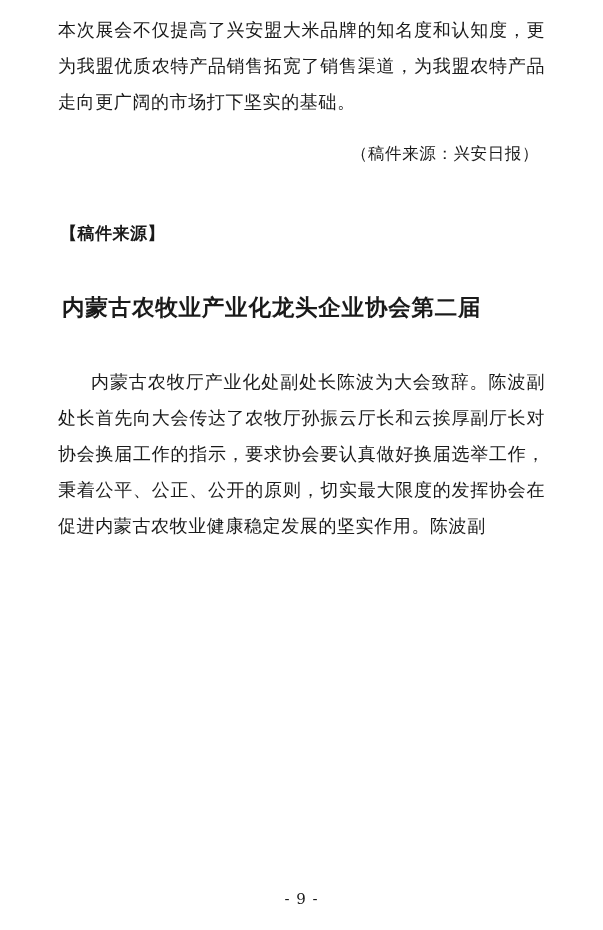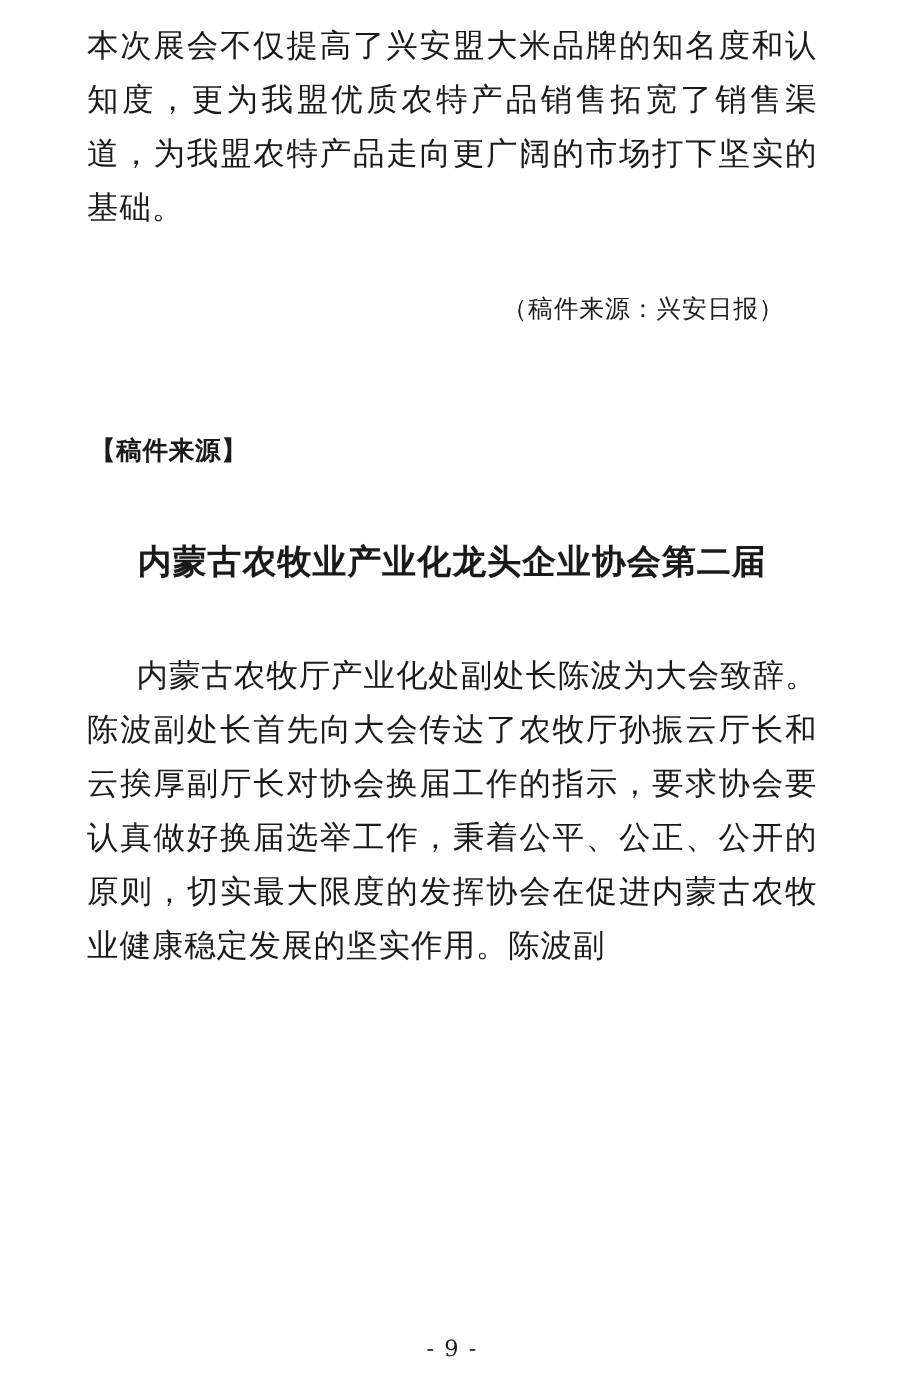"本次展会不仅提高了兴安盟大米品牌的知名度和认知度，更为我盟优质农特产品销售拓宽了" .para { font-size: 21px -> 18px }
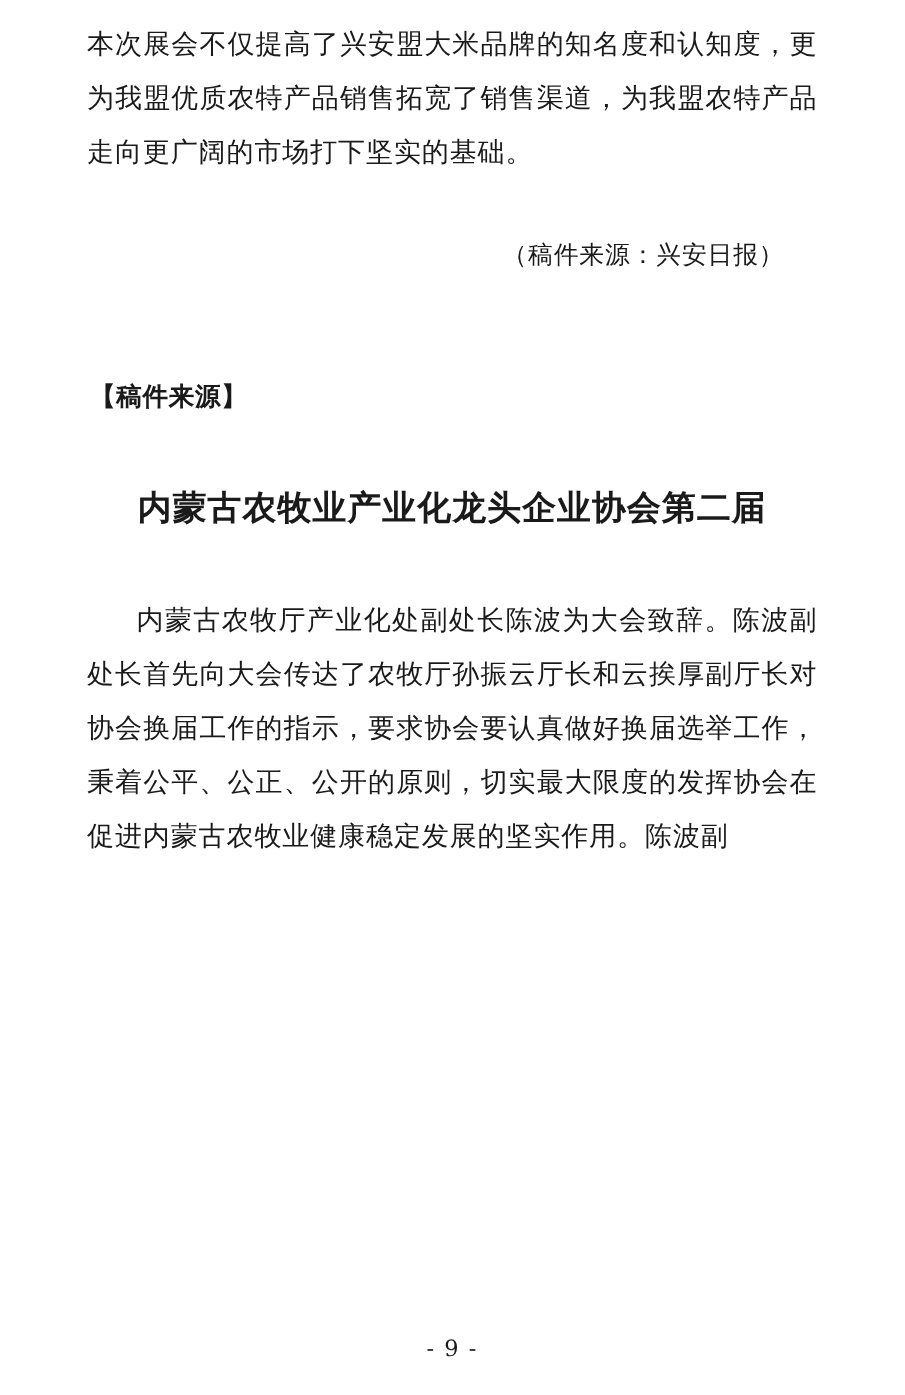"（稿件来源：兴安日报）" .source-line { margin: 18px -> 2px }
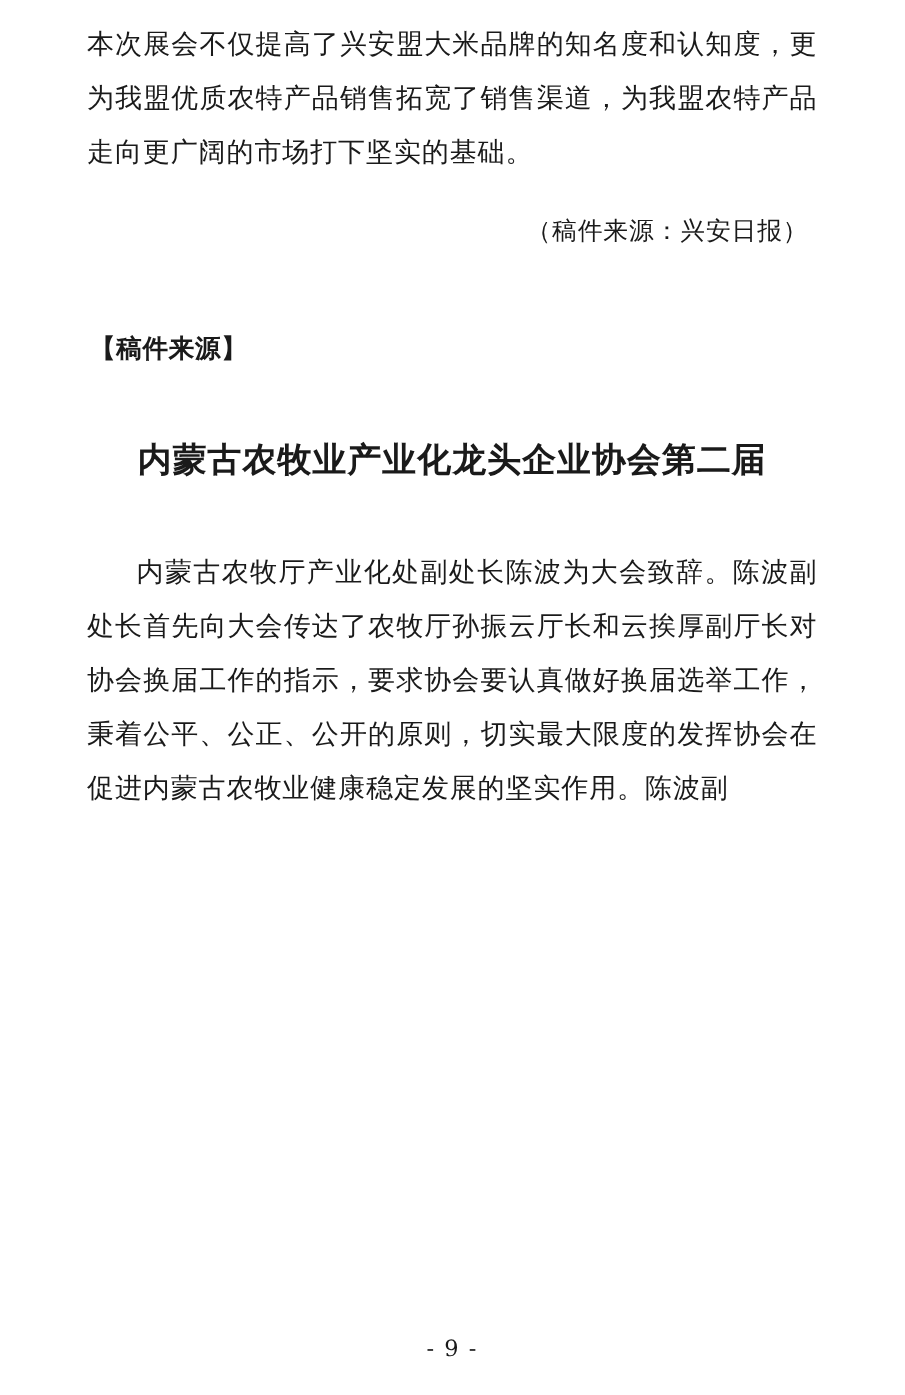"内蒙古农牧业产业化龙头企业协会第二届" .doc-title { text-align: center -> none }
